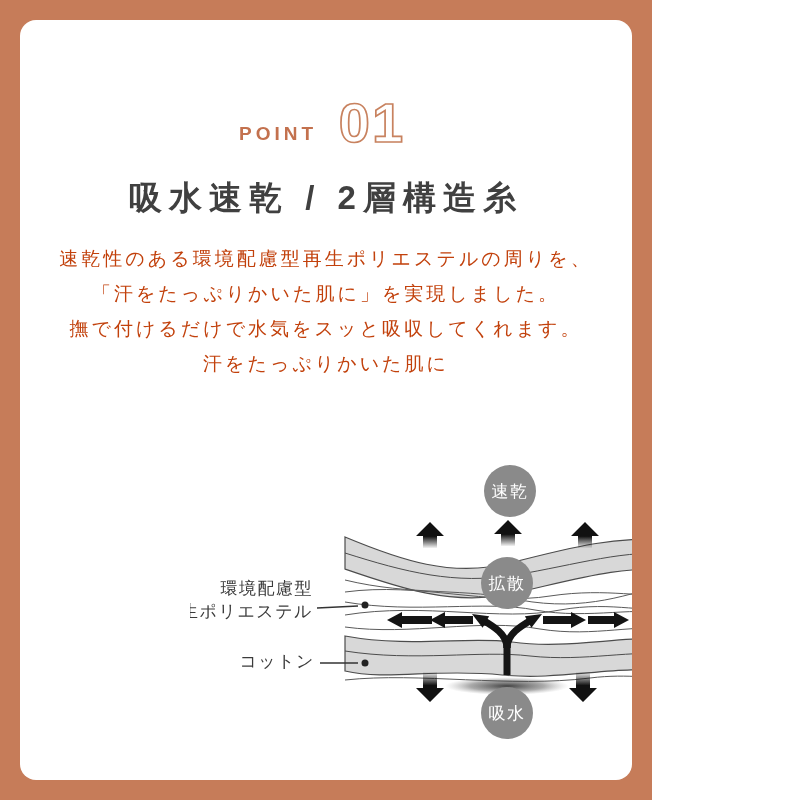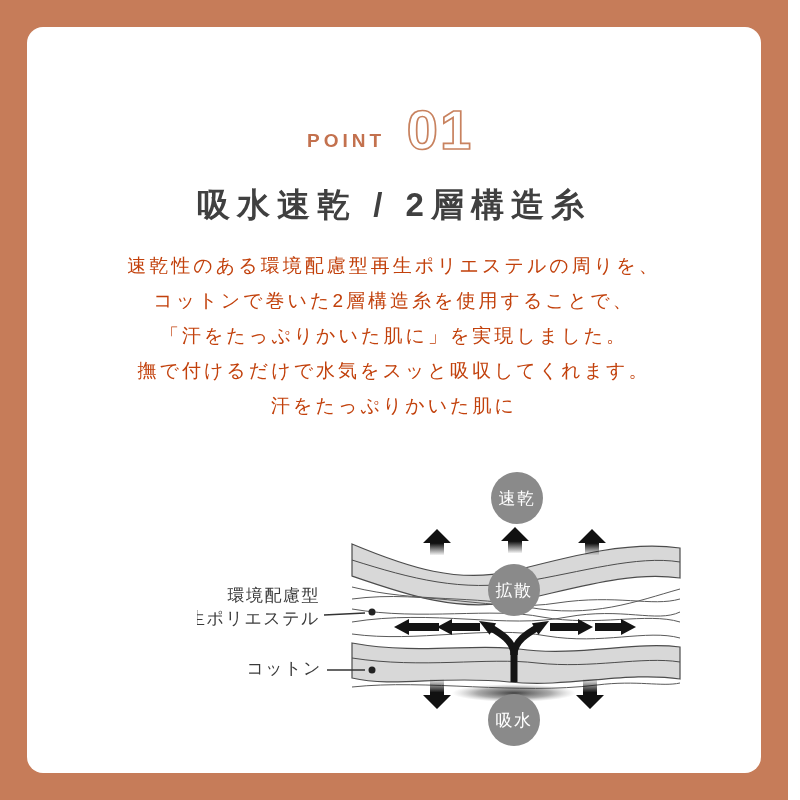"POINT" .frame { padding: 27px -> 20px; width: 788px -> 652px }
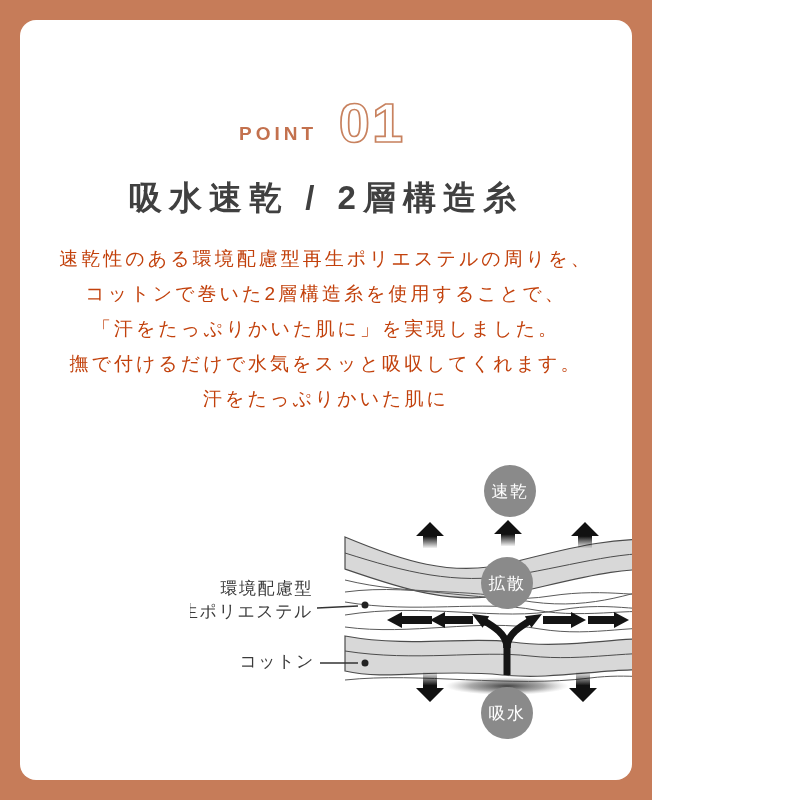"コットンで巻いた2層構造糸を使用することで、" p { html: <p>コットンで巻いた2層構造糸を使用することで、</p> -> none }
